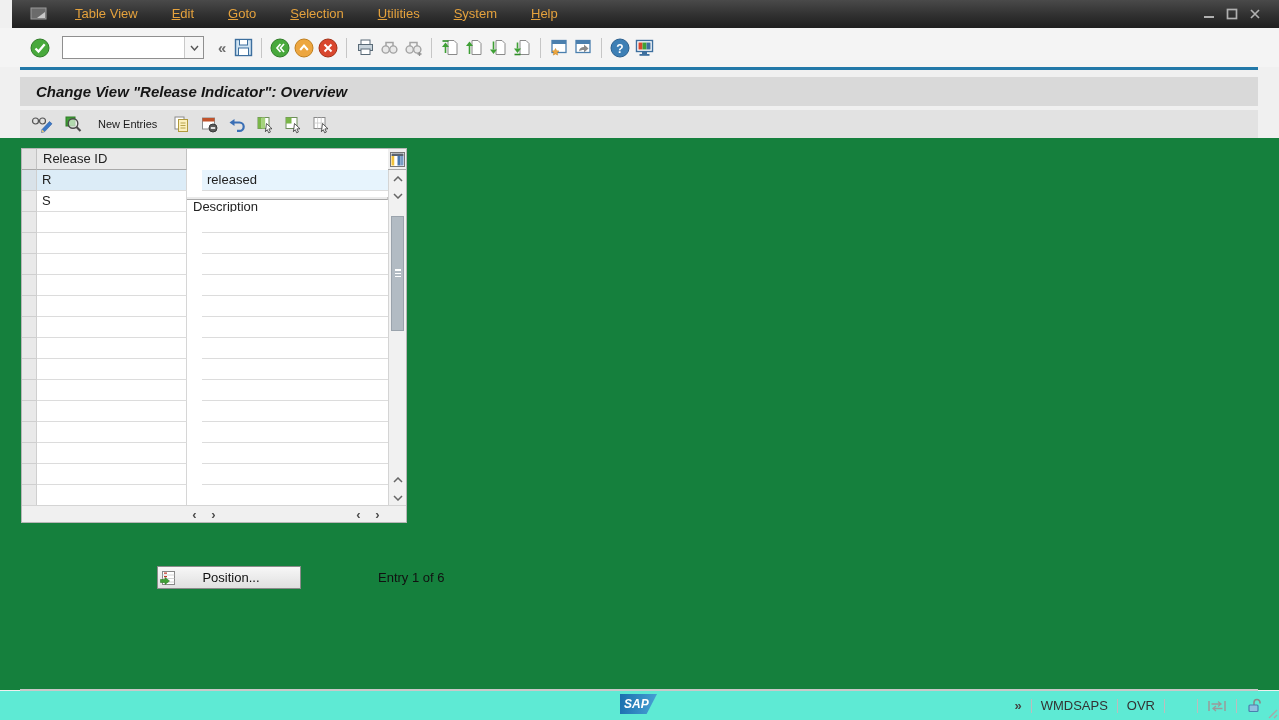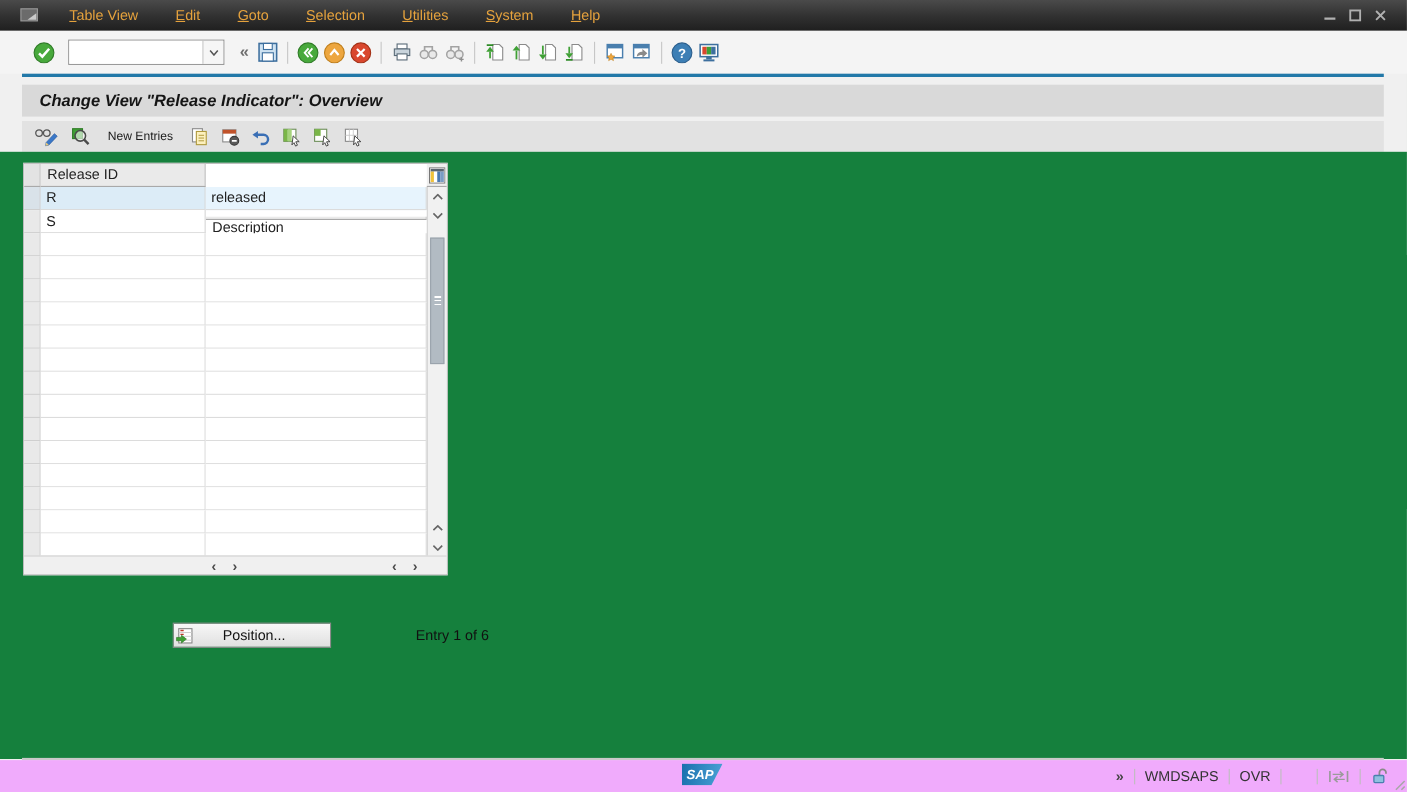"Table View" .menubar { left: 0 -> 12px }
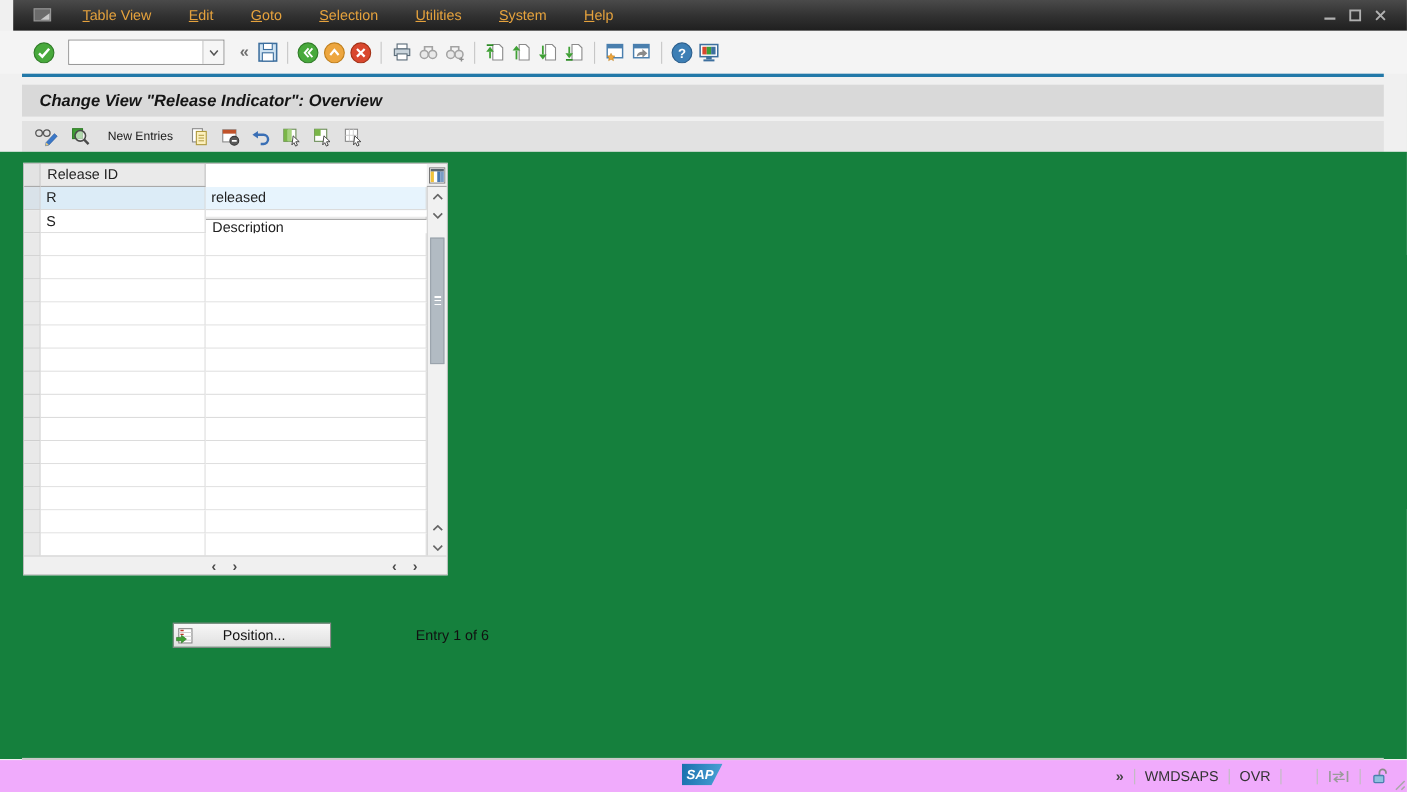"released" .cell.c2 { margin-left: none -> 15px }
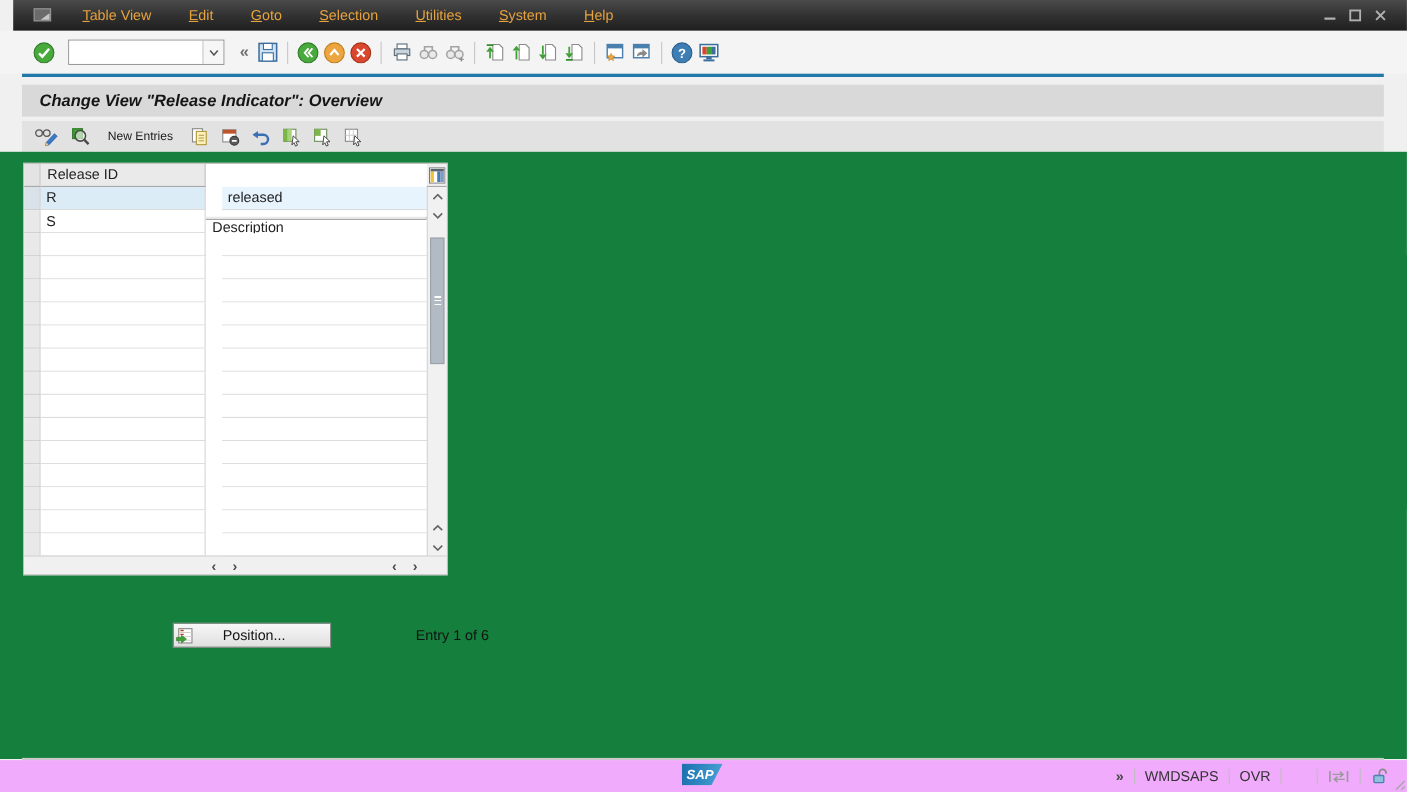"SAP" .statusbar { background: #f0abfc -> #5eead4 }
